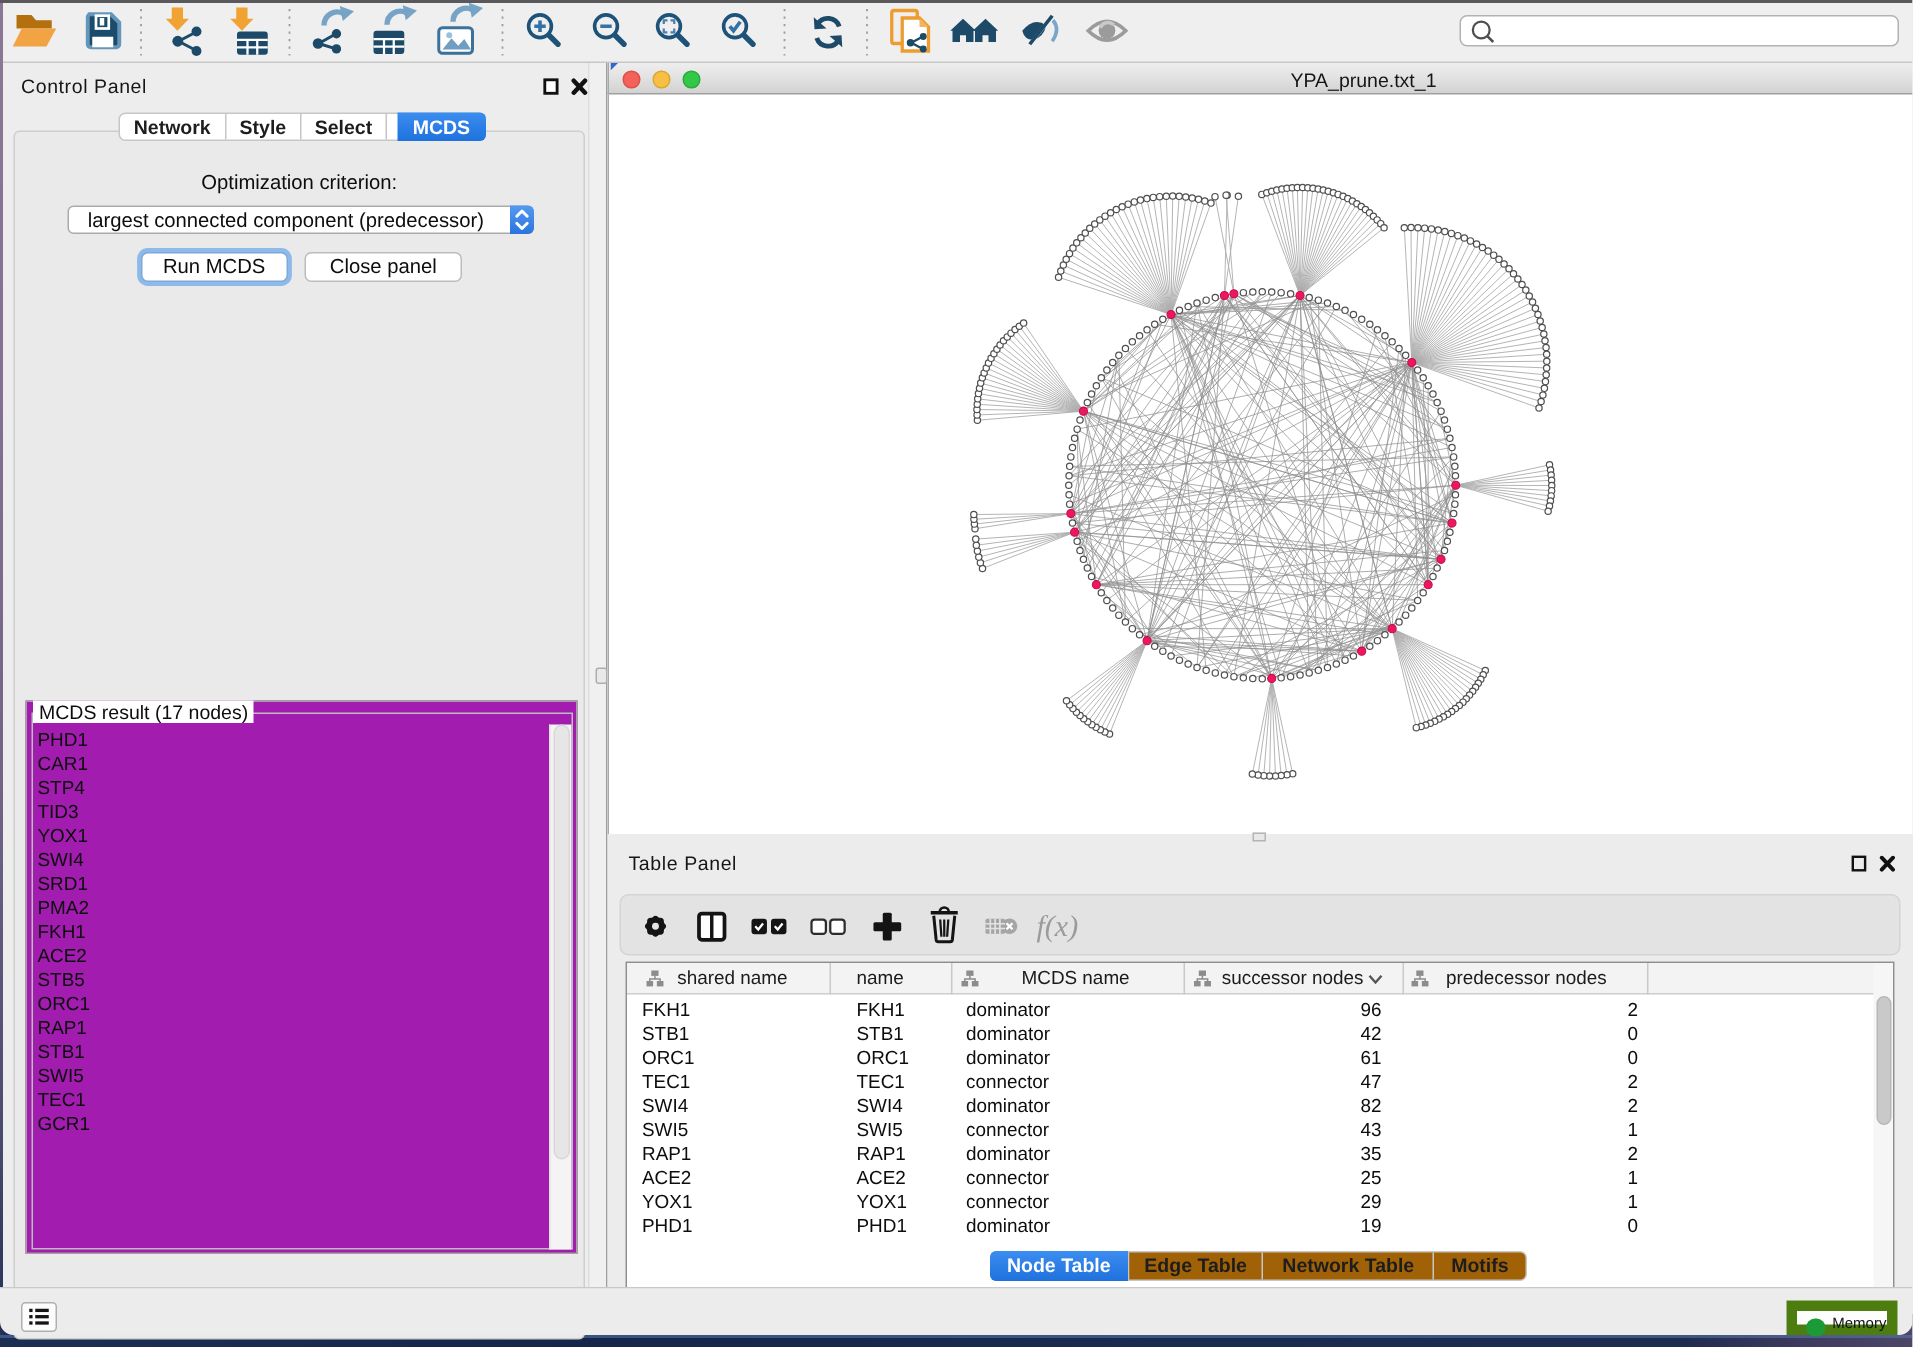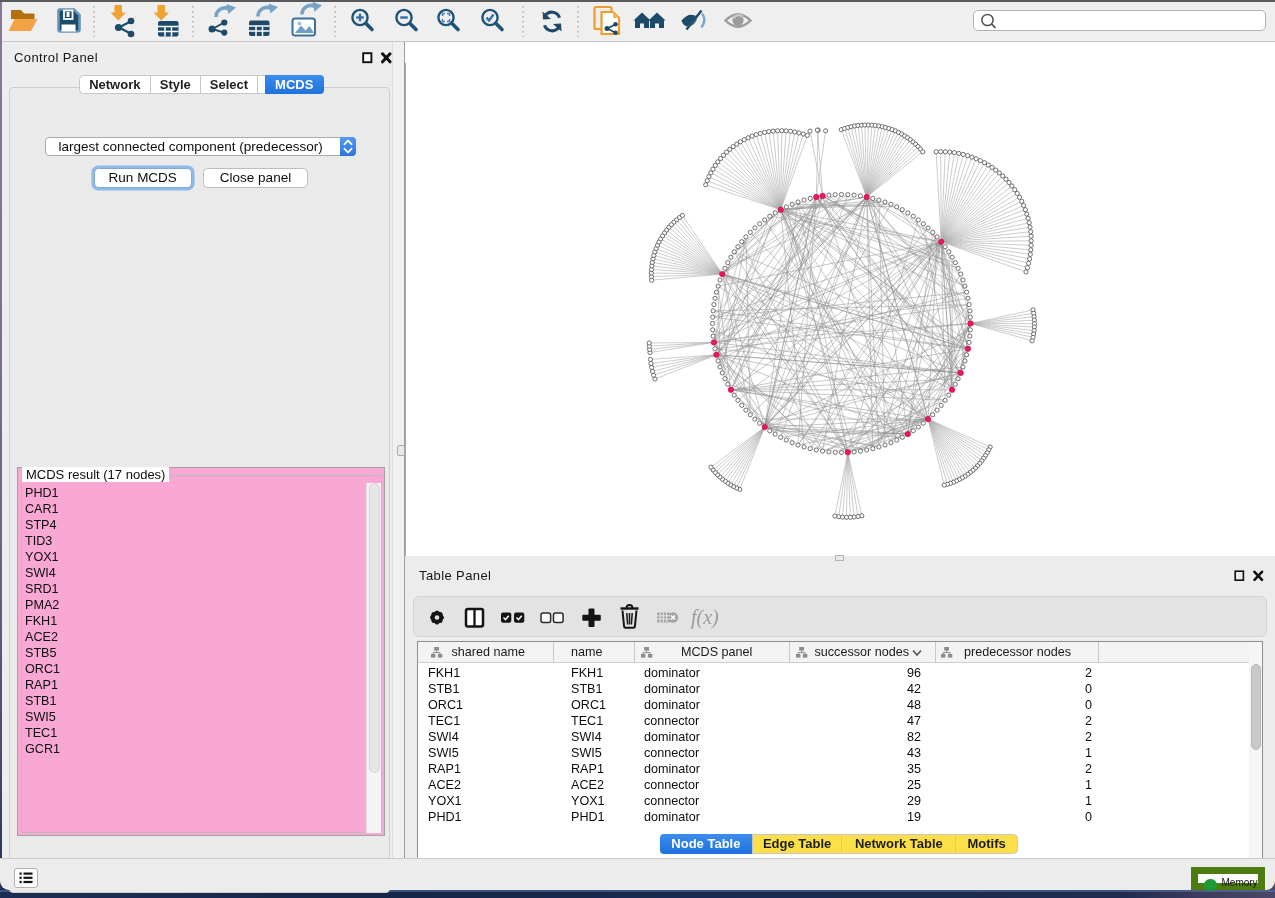"YPA_prune.txt_1" div { html: none -> <div> <svg> <path></path> </svg> <div></div> <div></div> <div></div> <div>YPA_prune.txt_1</div> </div> }
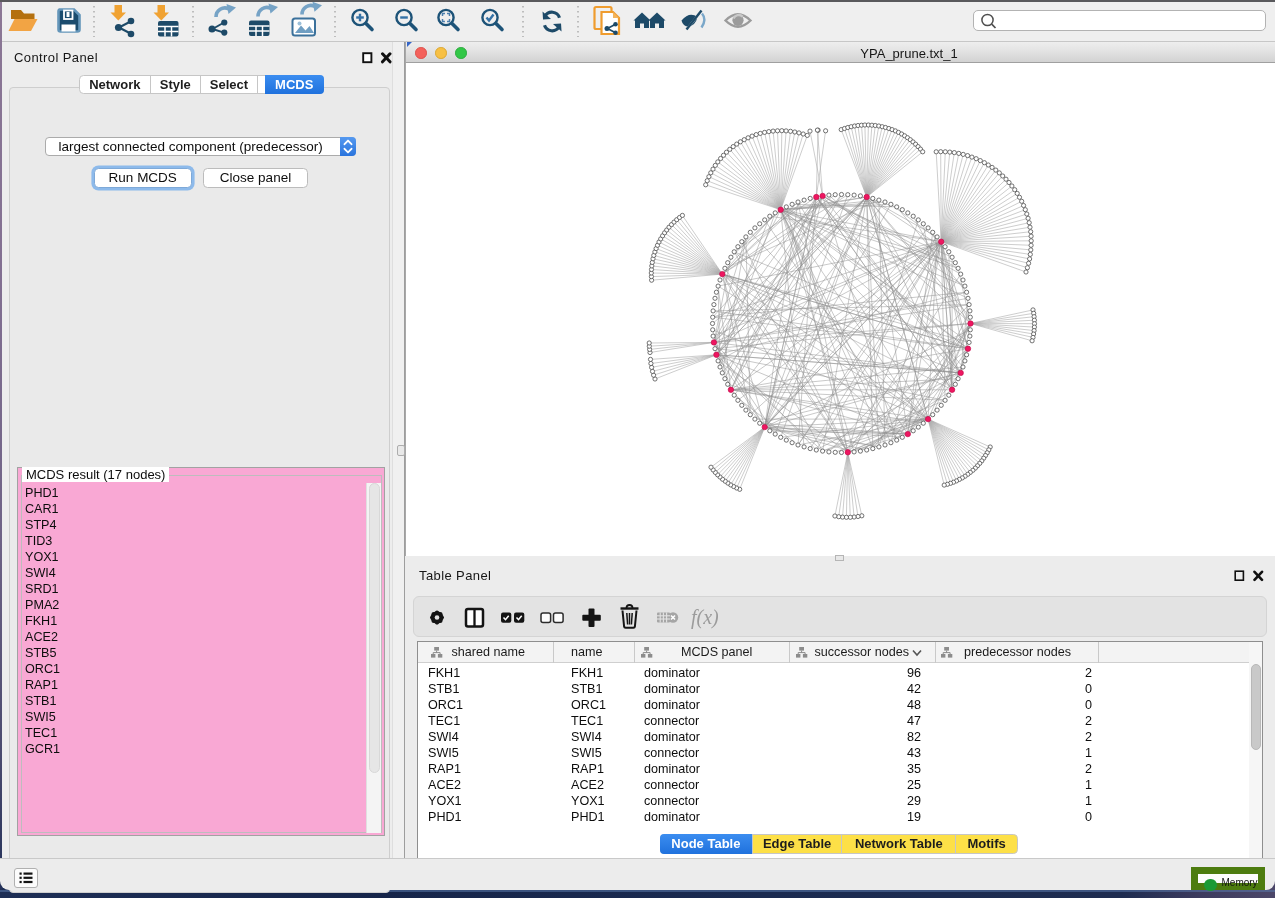"Optimization criterion:" div { html: none -> <div>Optimization criterion:</div> }
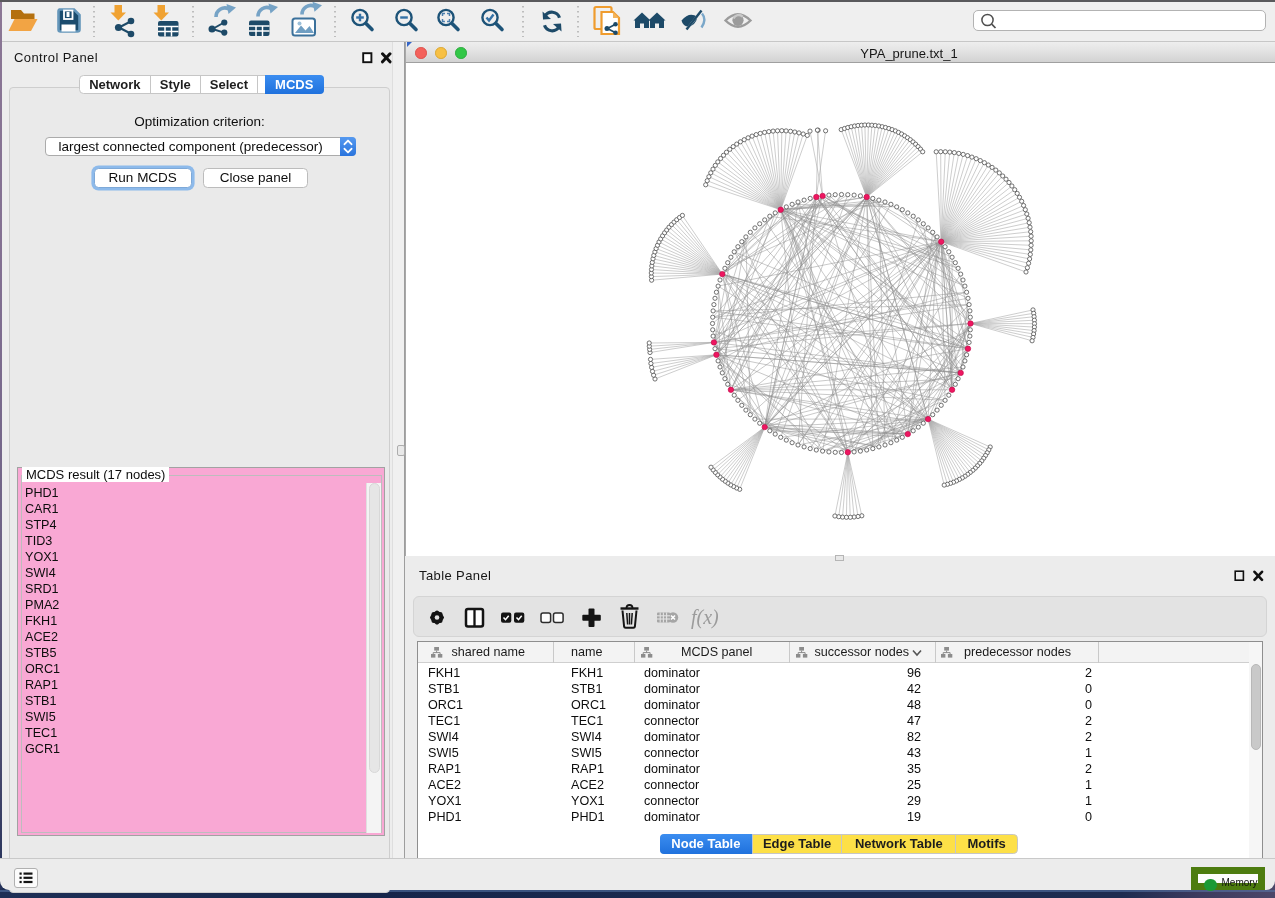"MCDS result (17 nodes)" #mcdsbox { background: #f9a8d4 -> #a21caf }
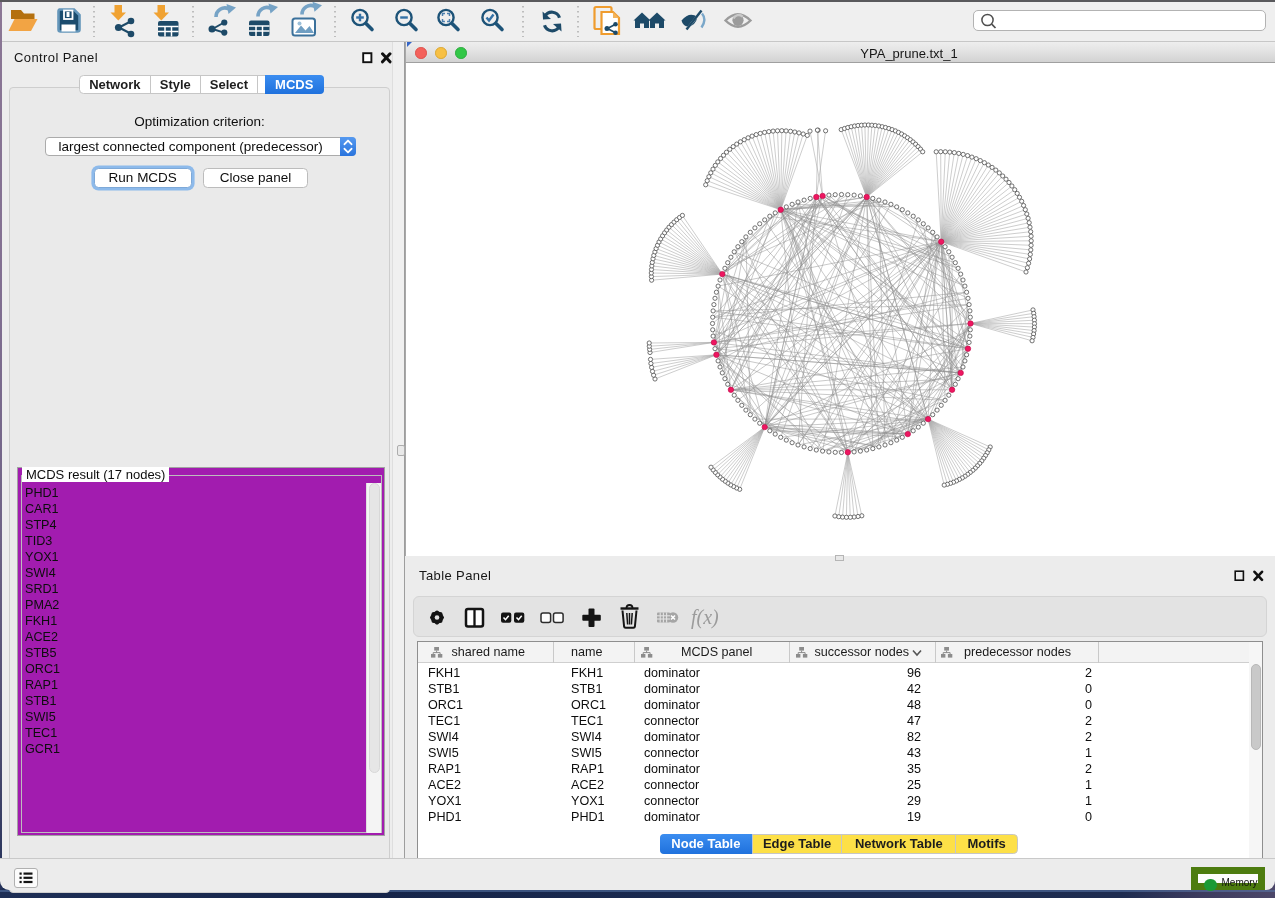"MCDS panel" div.ht { text: panel -> name }
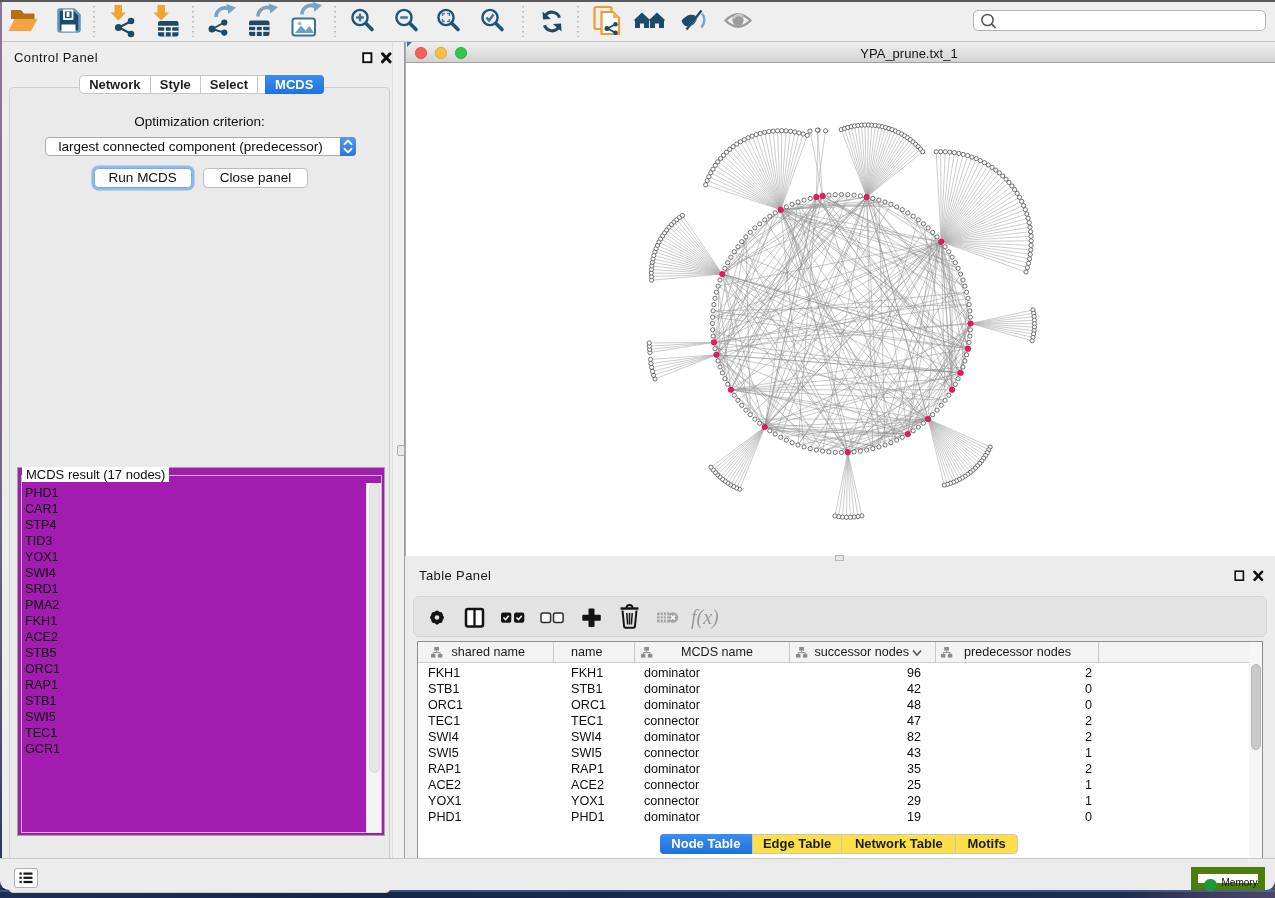"48" span { text: 48 -> 61 }
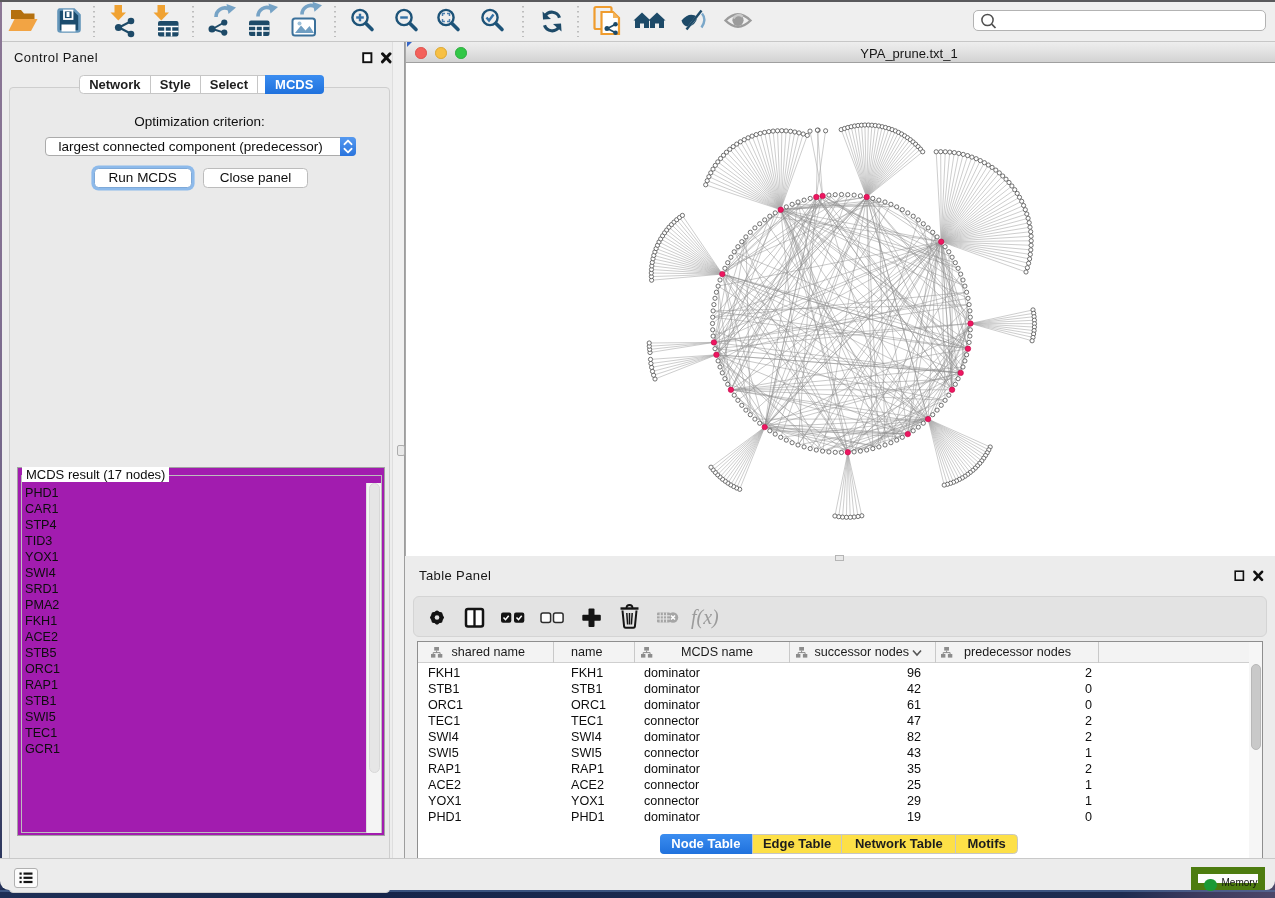"Node Table" #ttabs { background: #fde047 -> #a16207 }
